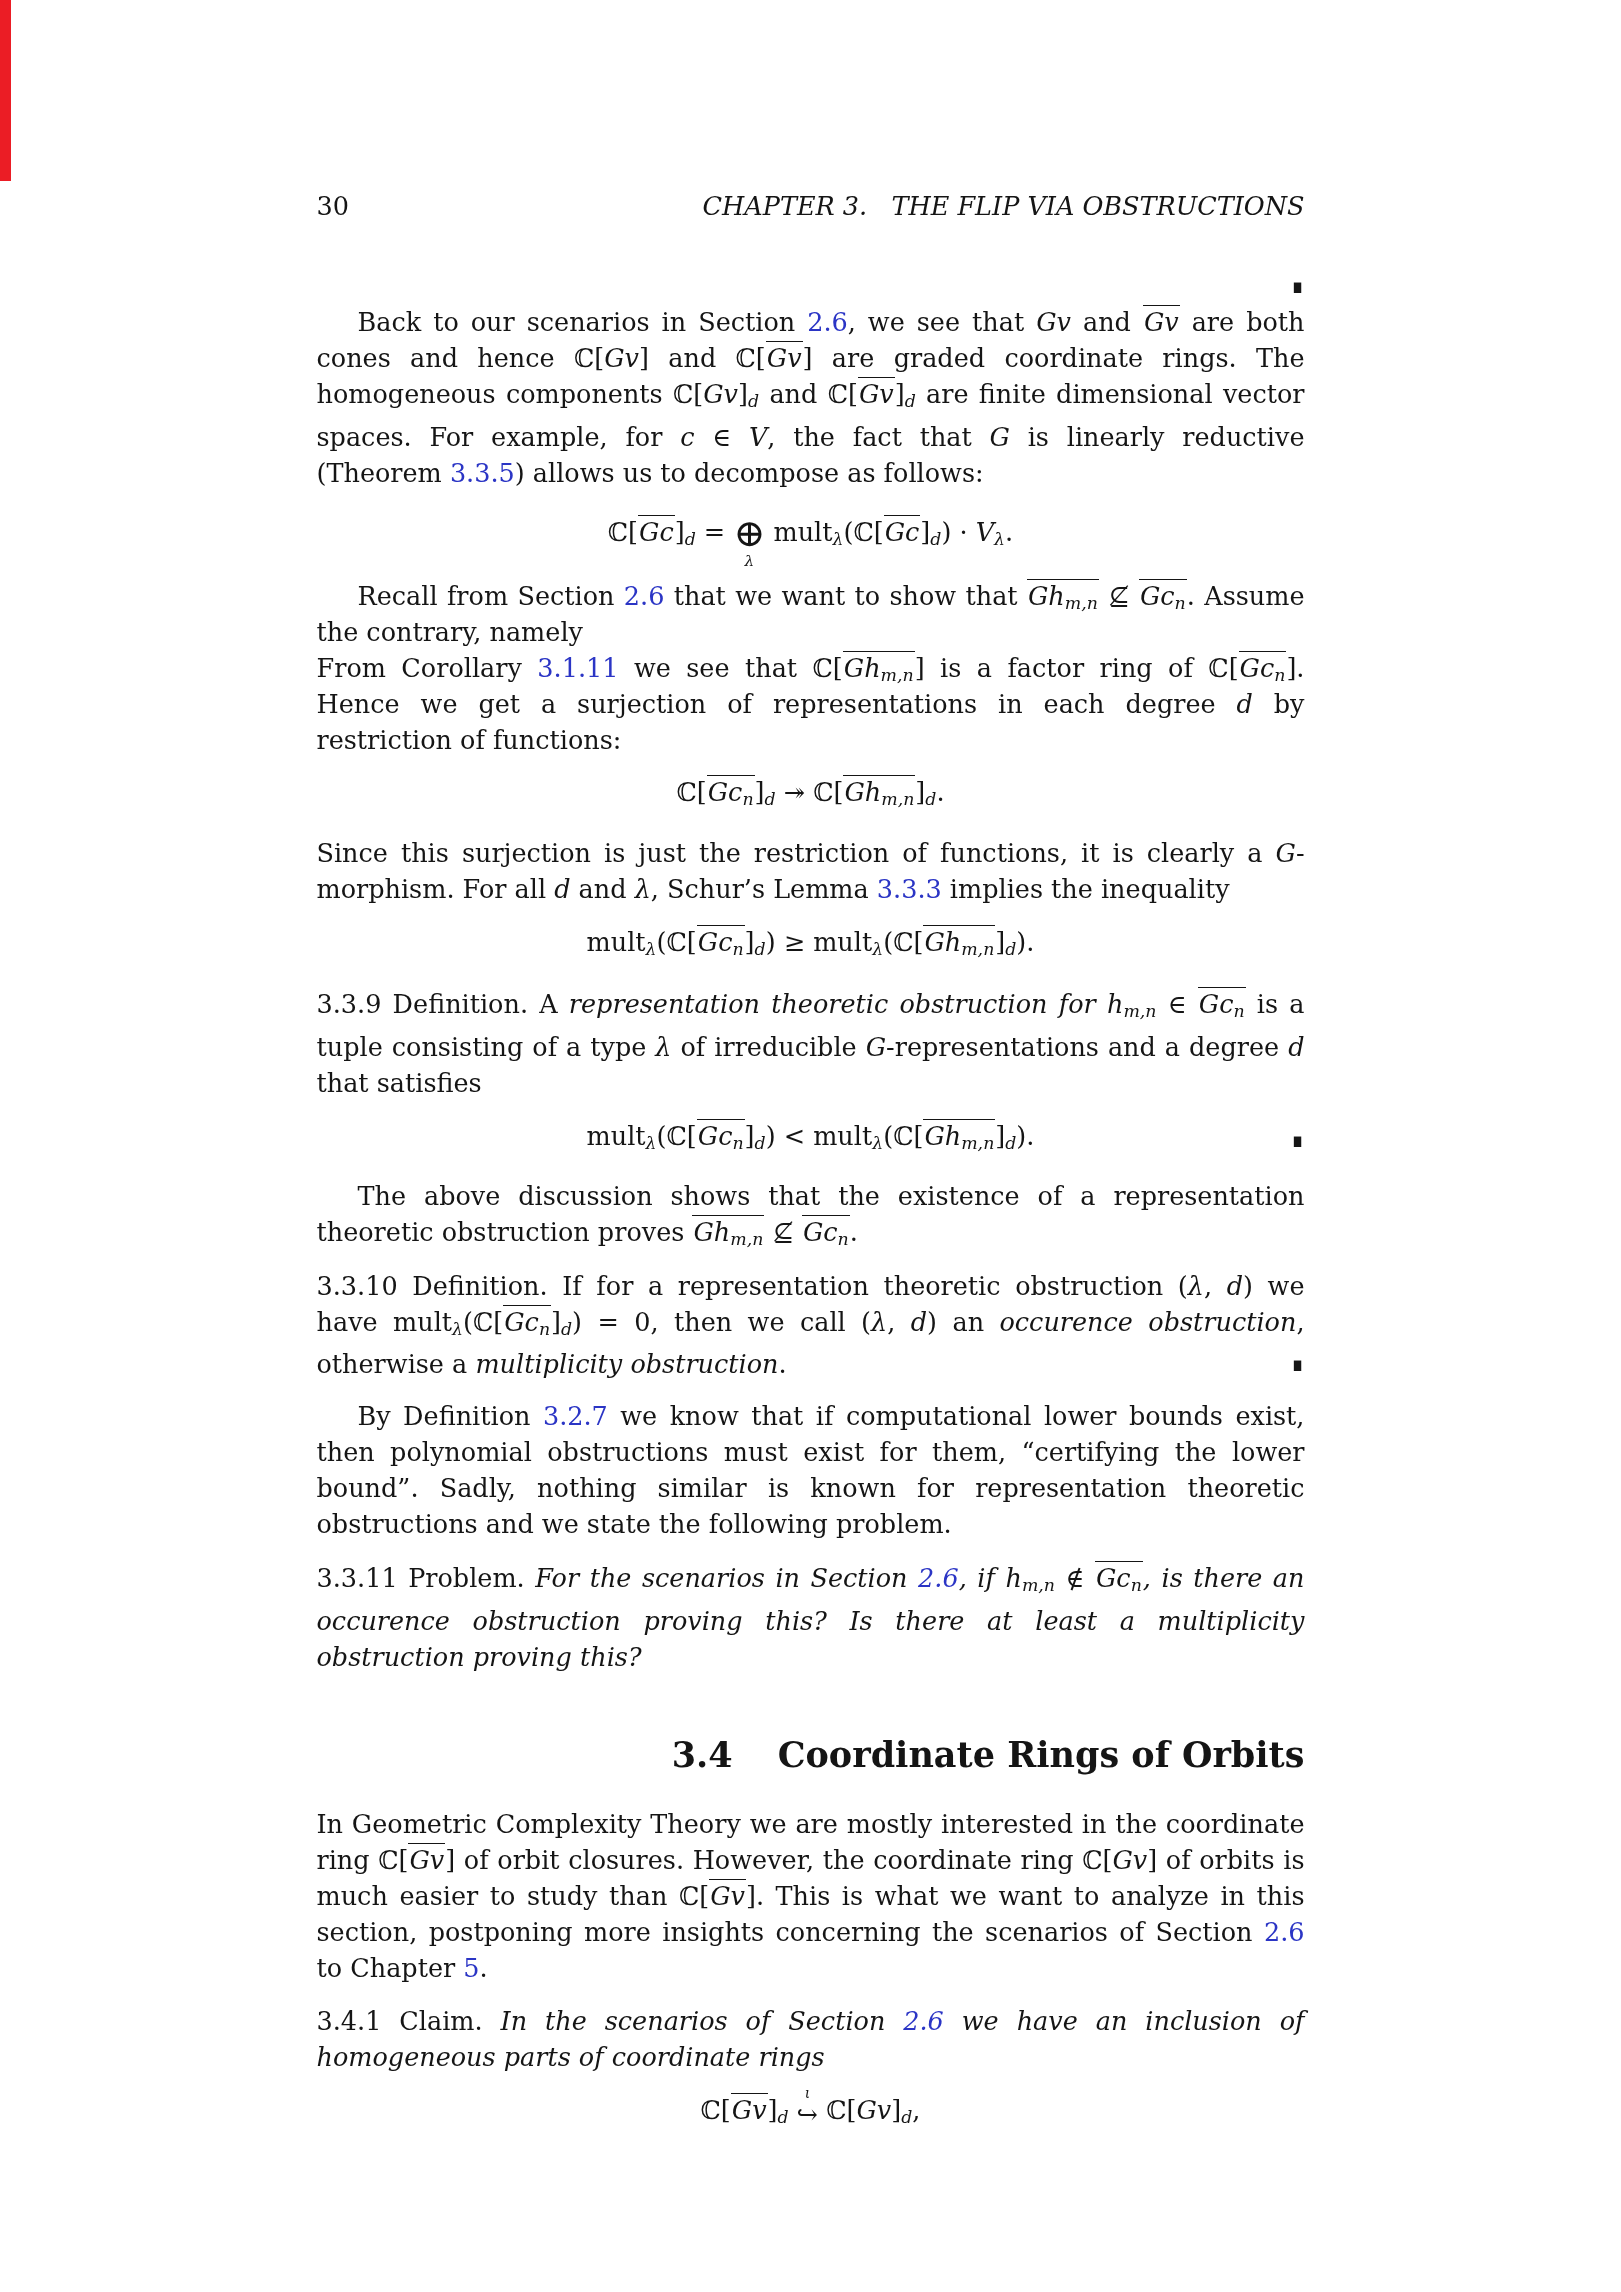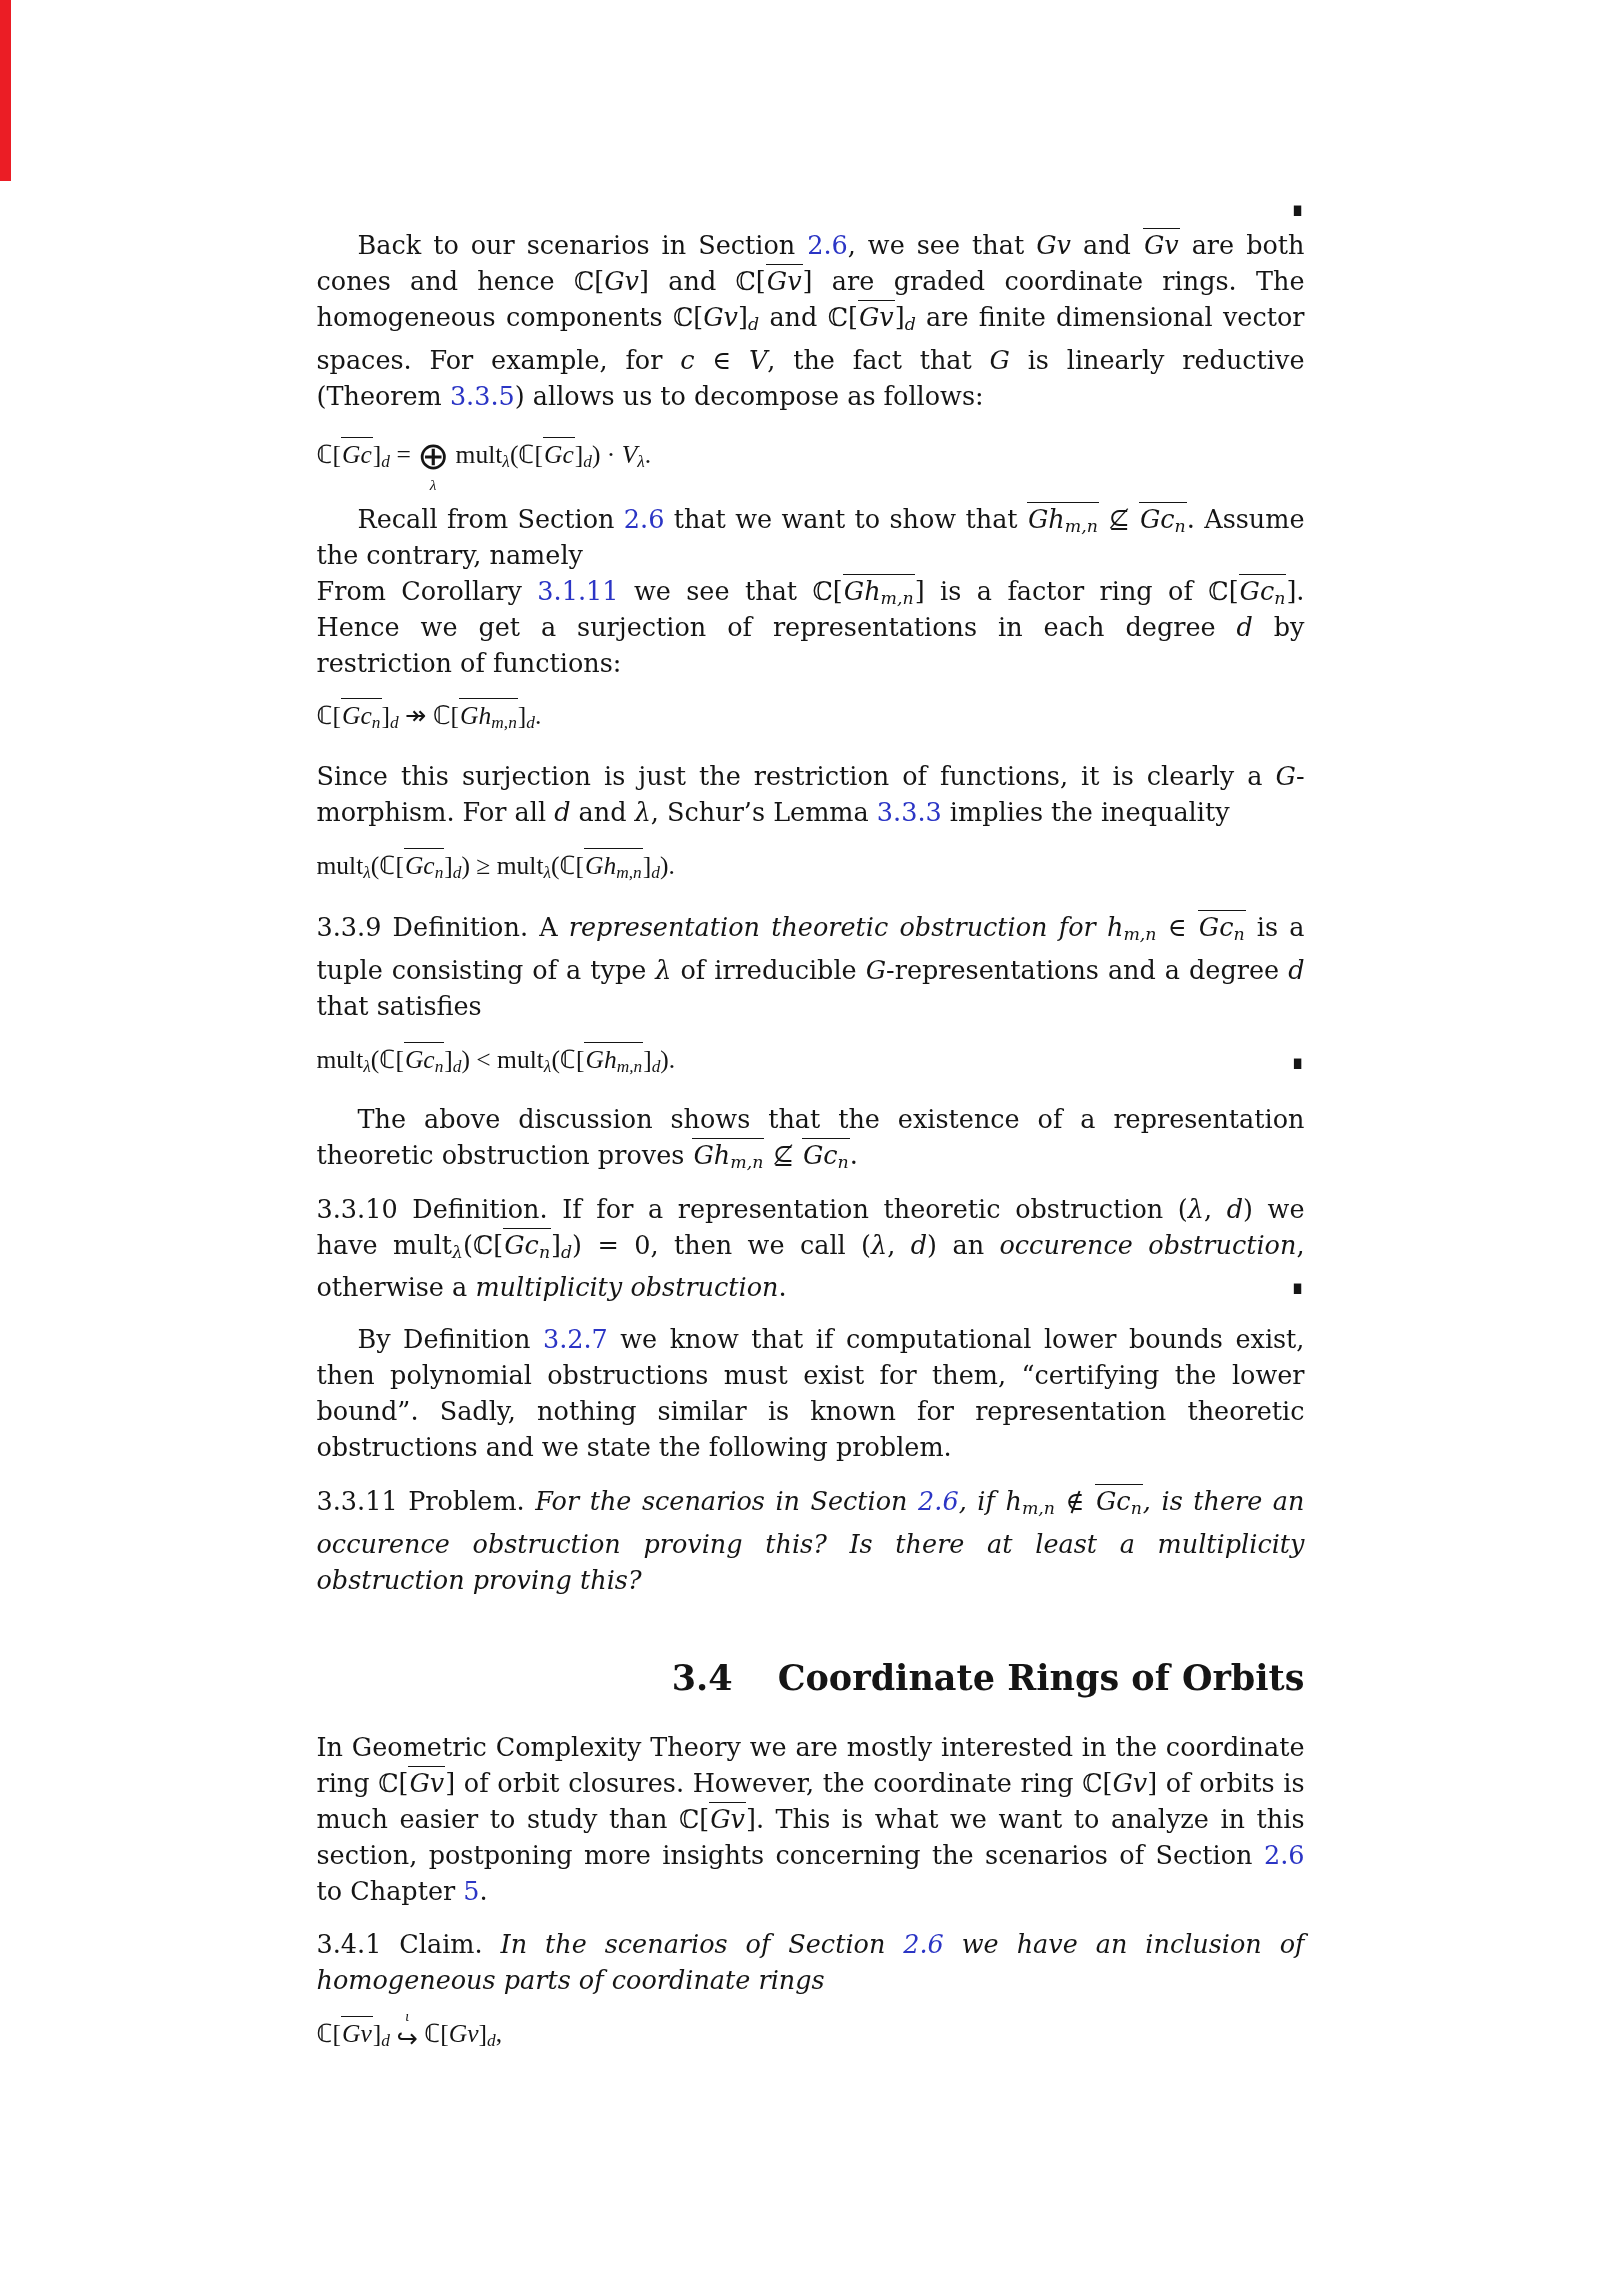"30" div.header { html: none -> <div> <span>30</span> <span>CHAPTER 3. THE FLIP VIA OBSTRUCTIONS</span> </div> }
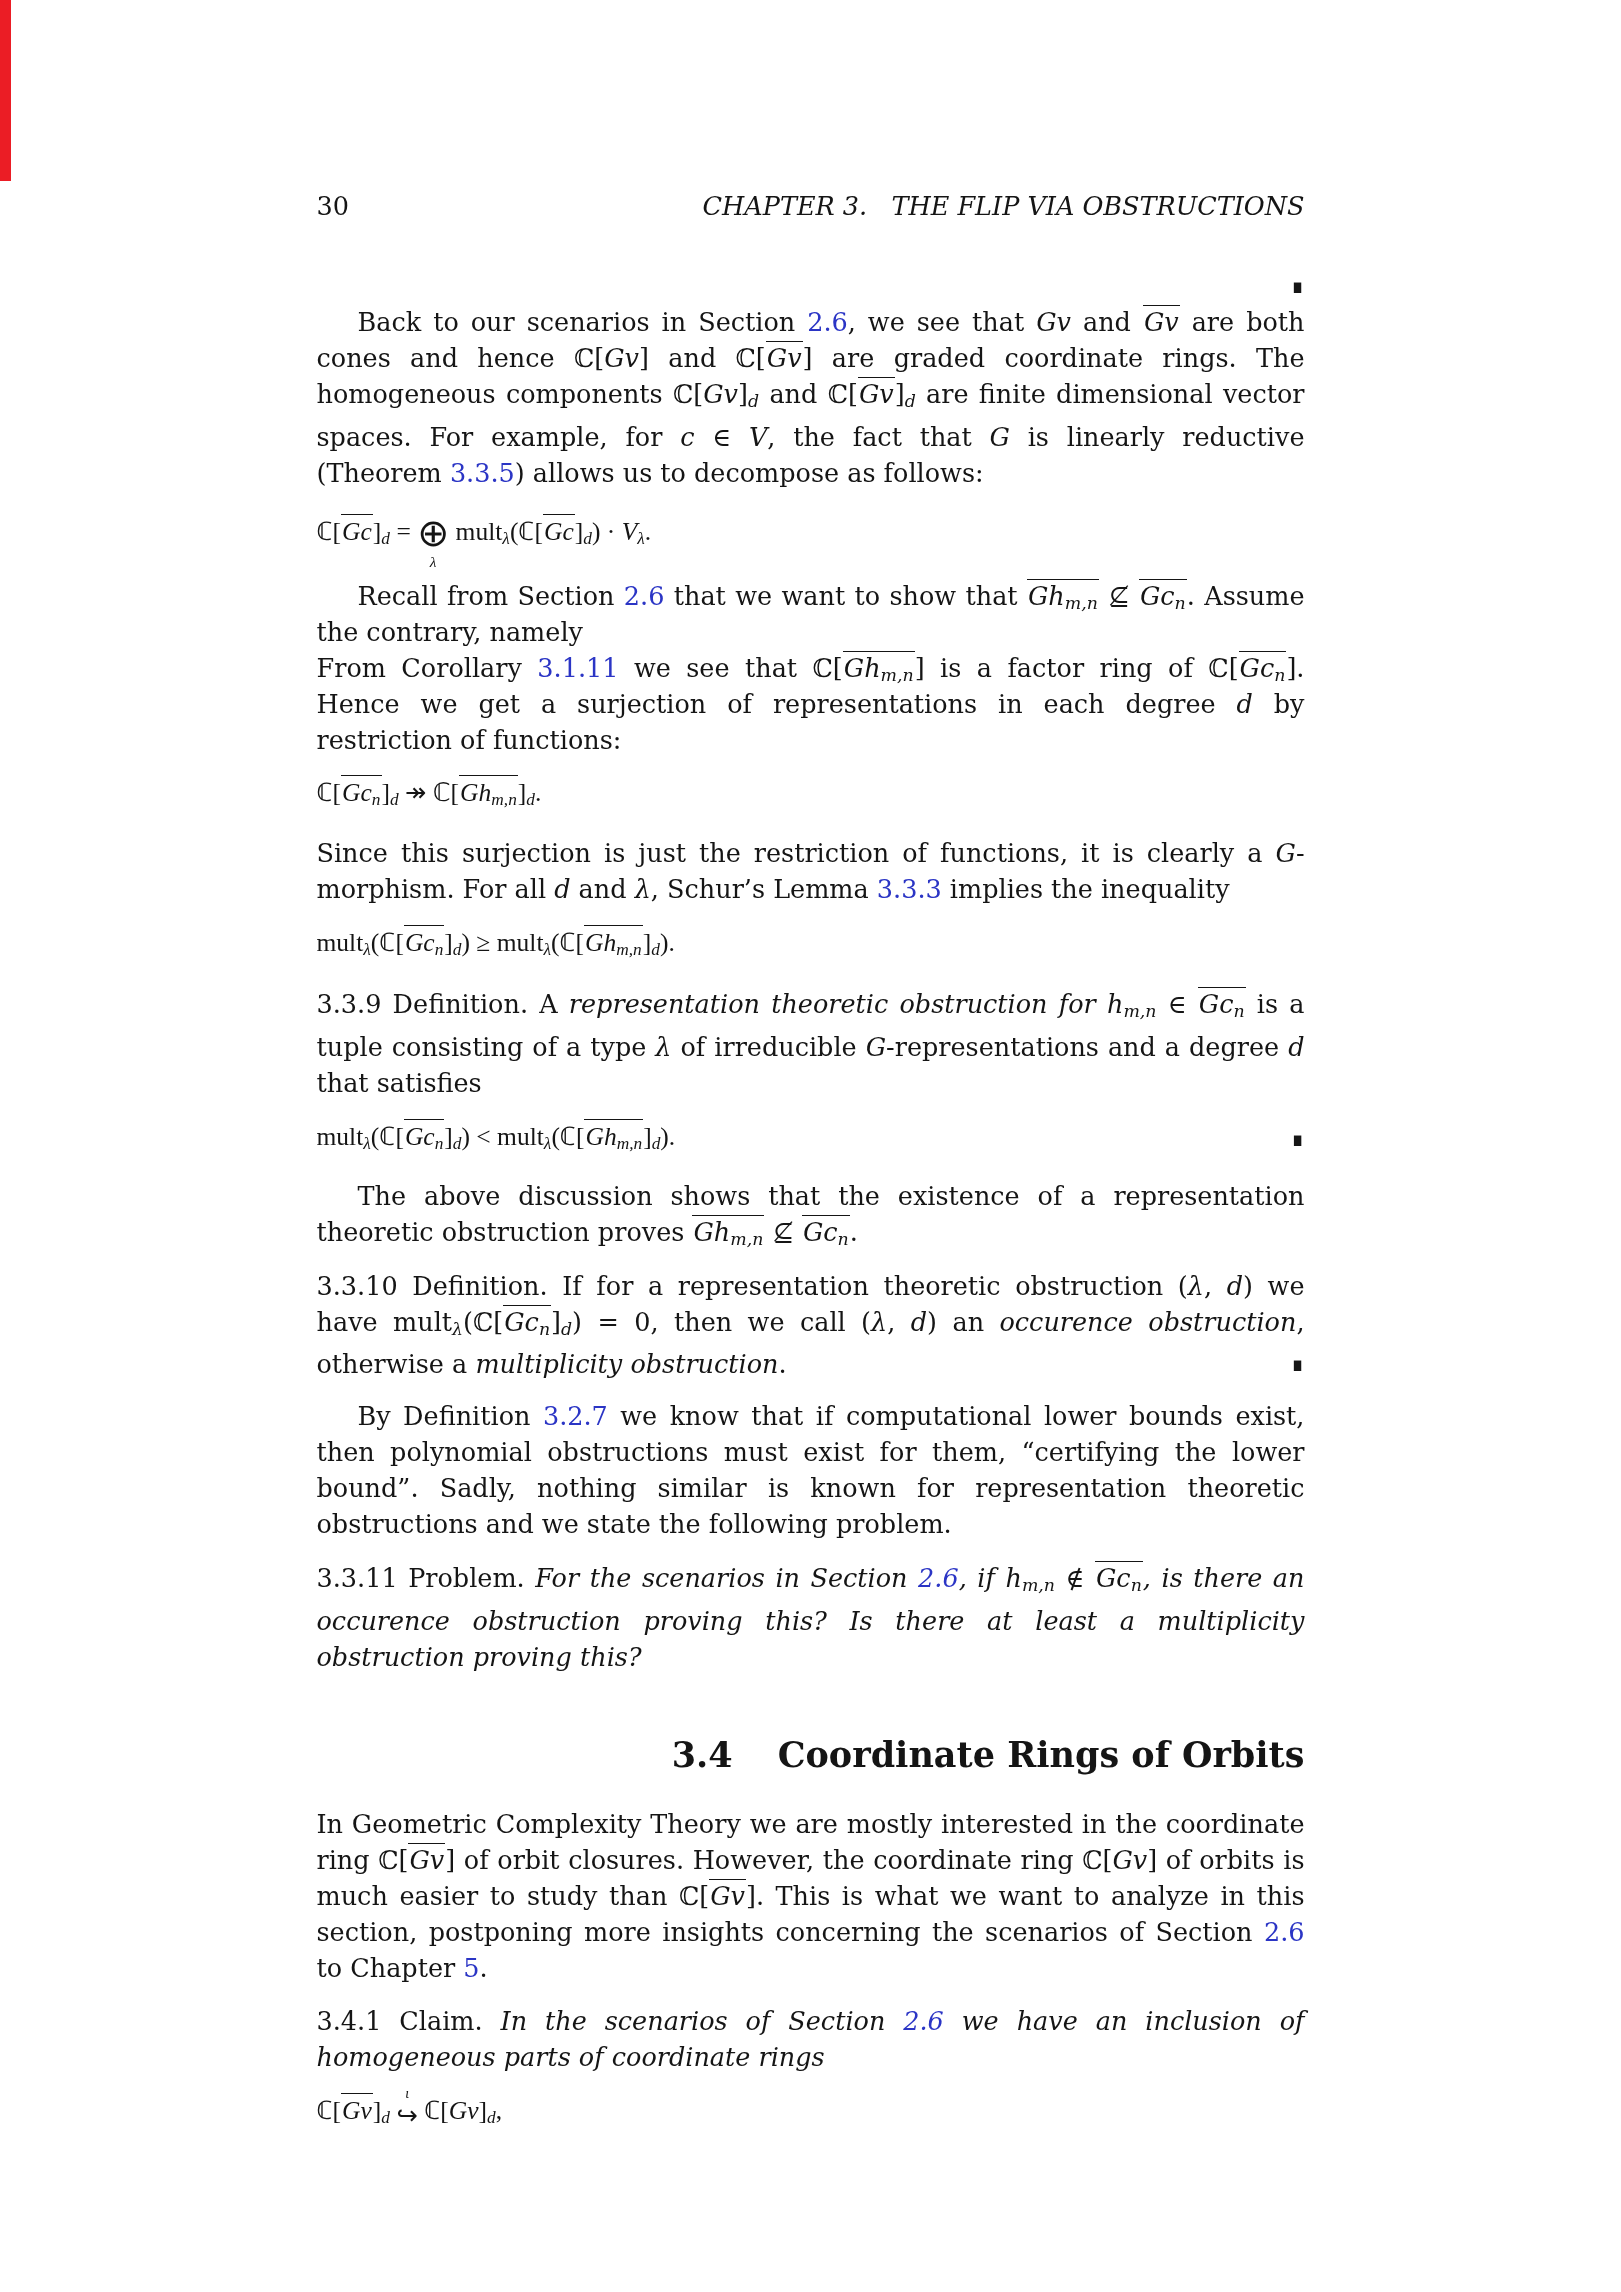"ℂ[Gc]d =" .display { font-family: Liberation Serif, serif -> none; text-align: none -> center }
